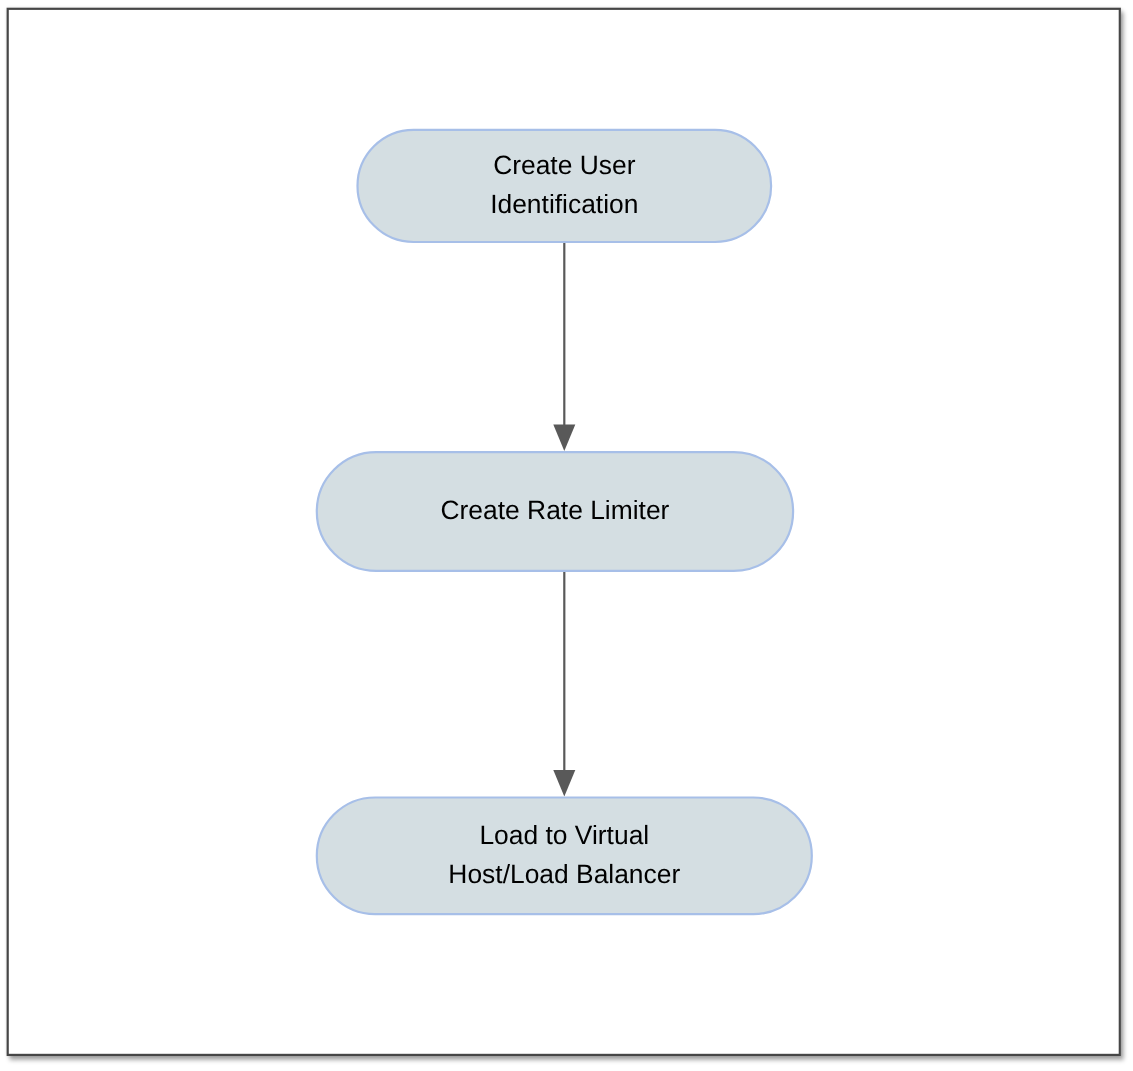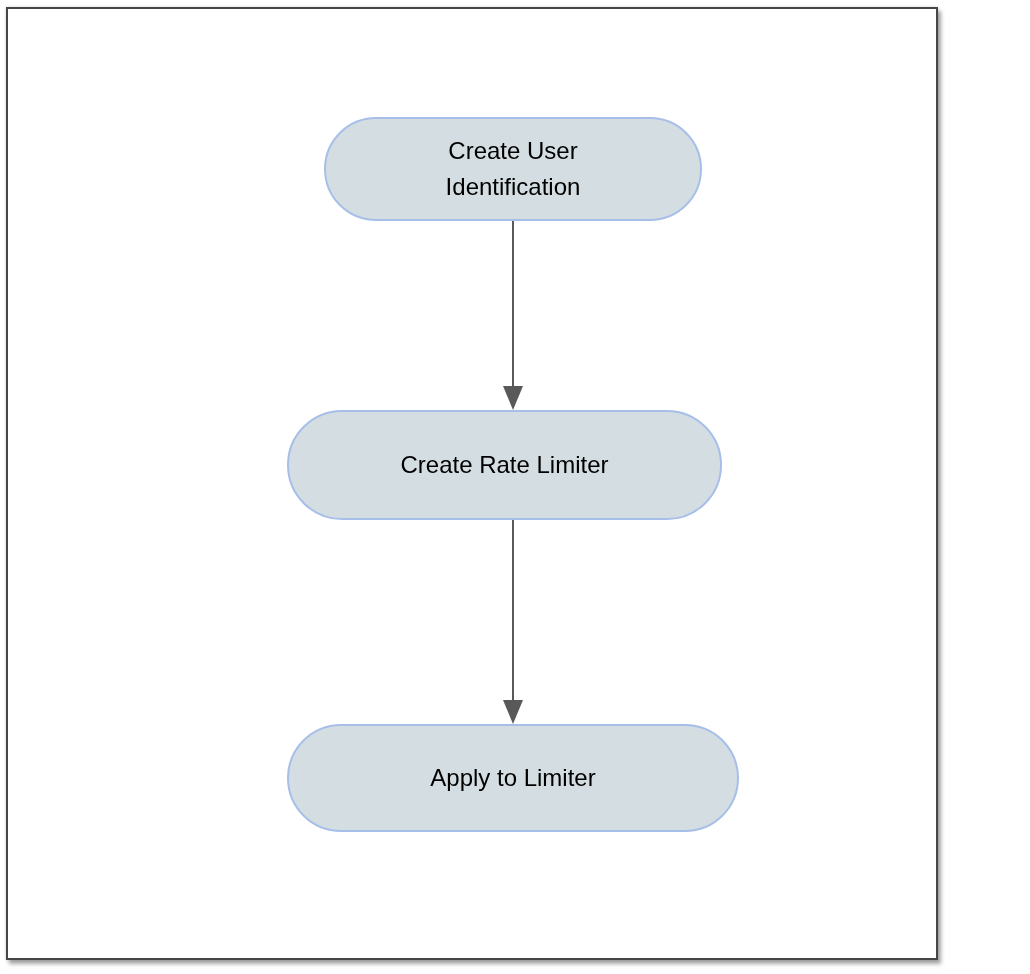"Create User" .page { width: 932px -> 1013px }
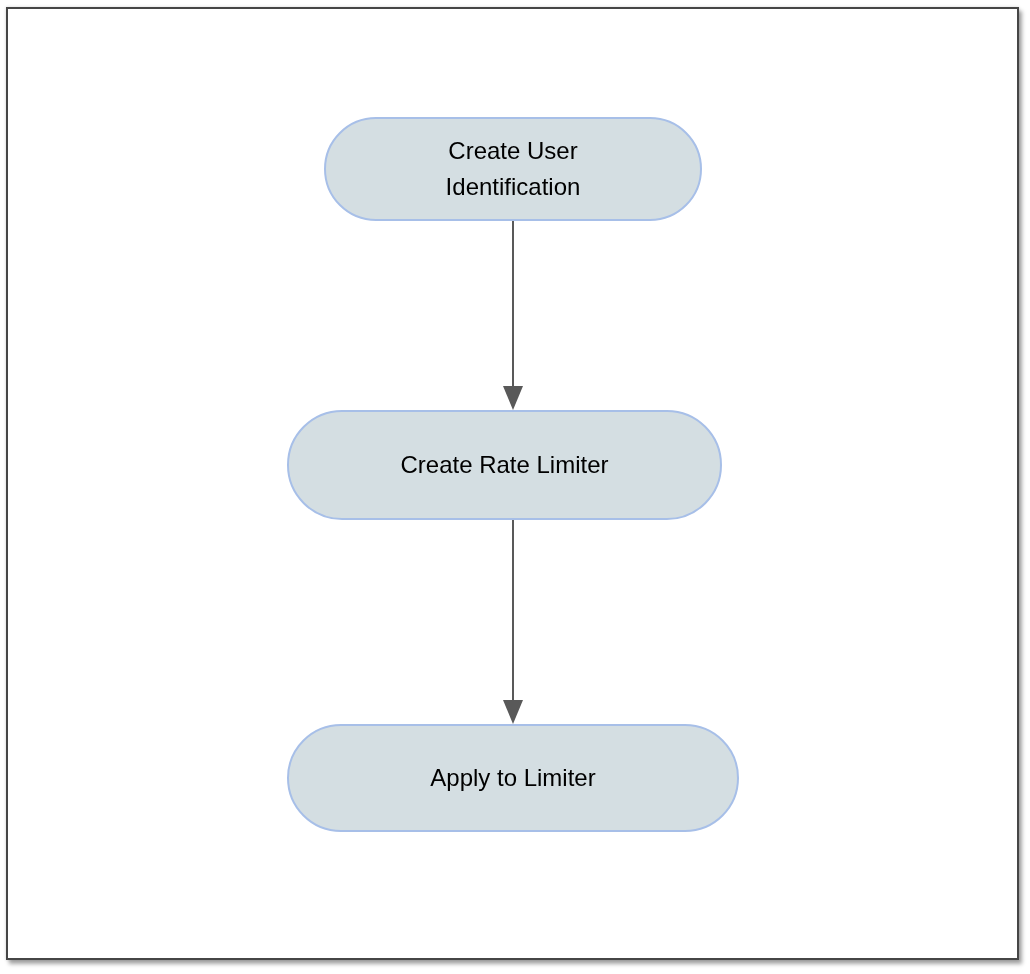"Apply to Limiter" span { text: Apply to Limiter -> Load to Virtual }
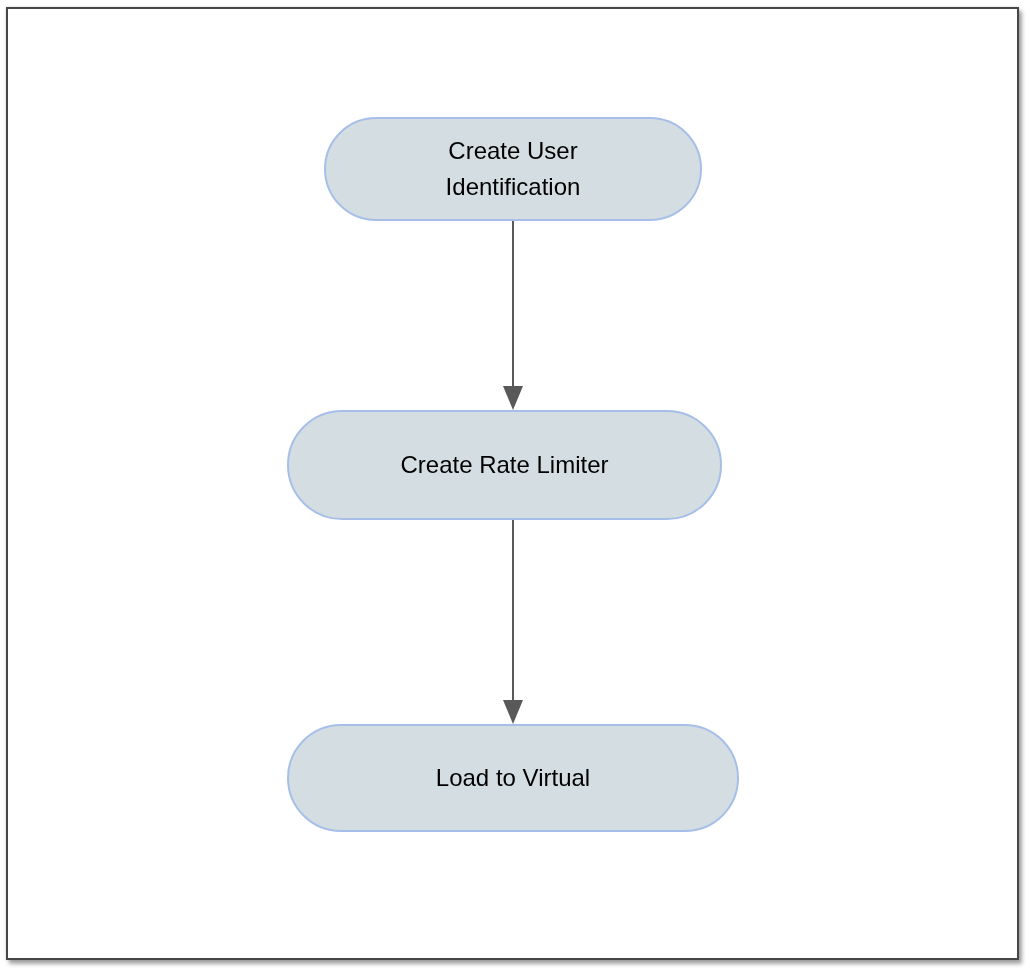"Host/Load Balancer" span { html: none -> <span>Host/Load Balancer</span> }
